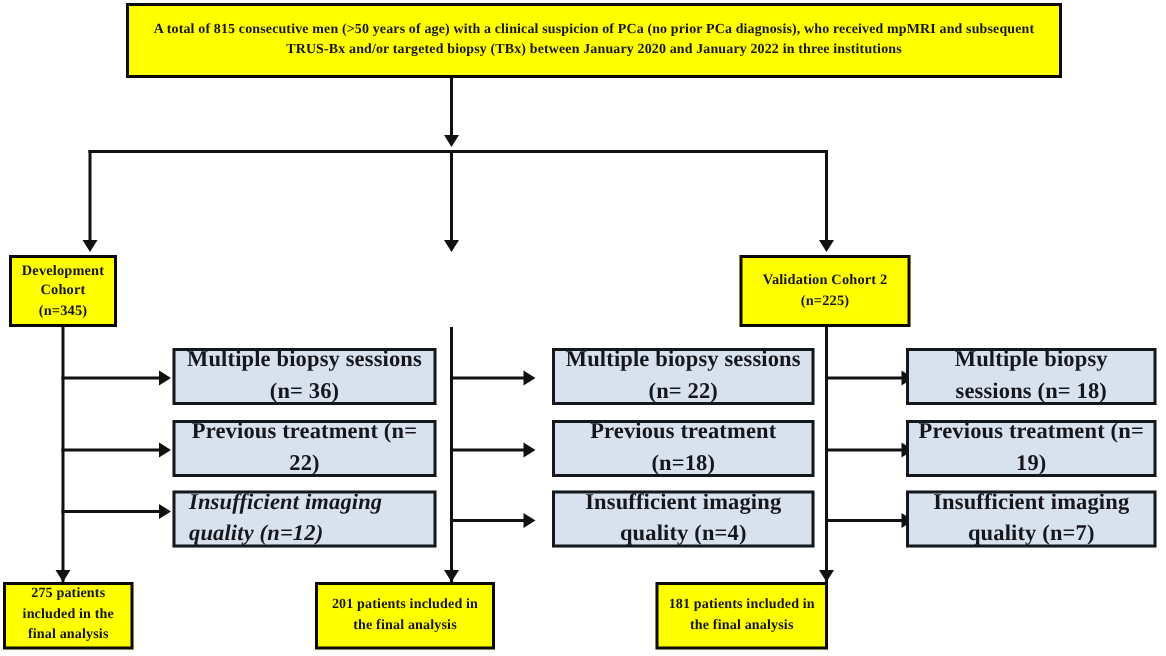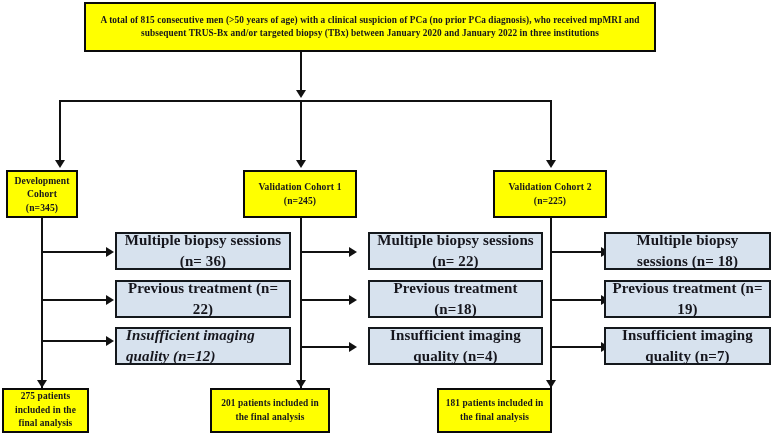"A total of 815 consecutive" #header-box { width: 572px -> 624px }
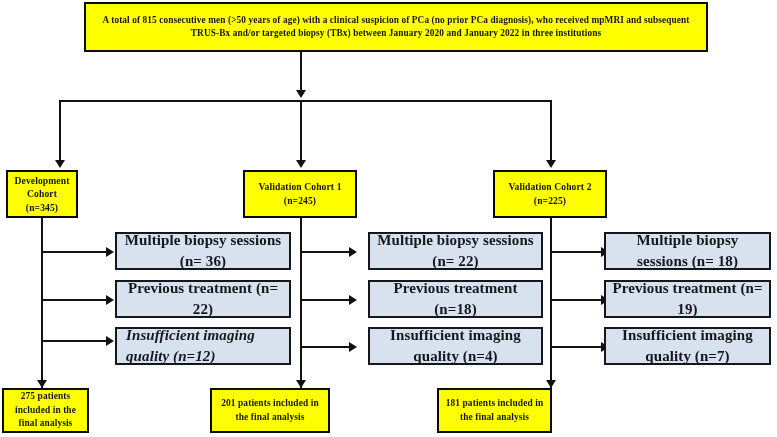"Validation Cohort 1" div.box { html: <div> <span> <span>Validation Cohort 1</span><br> <span>(n=245)</span> </span> </div> -> none }
